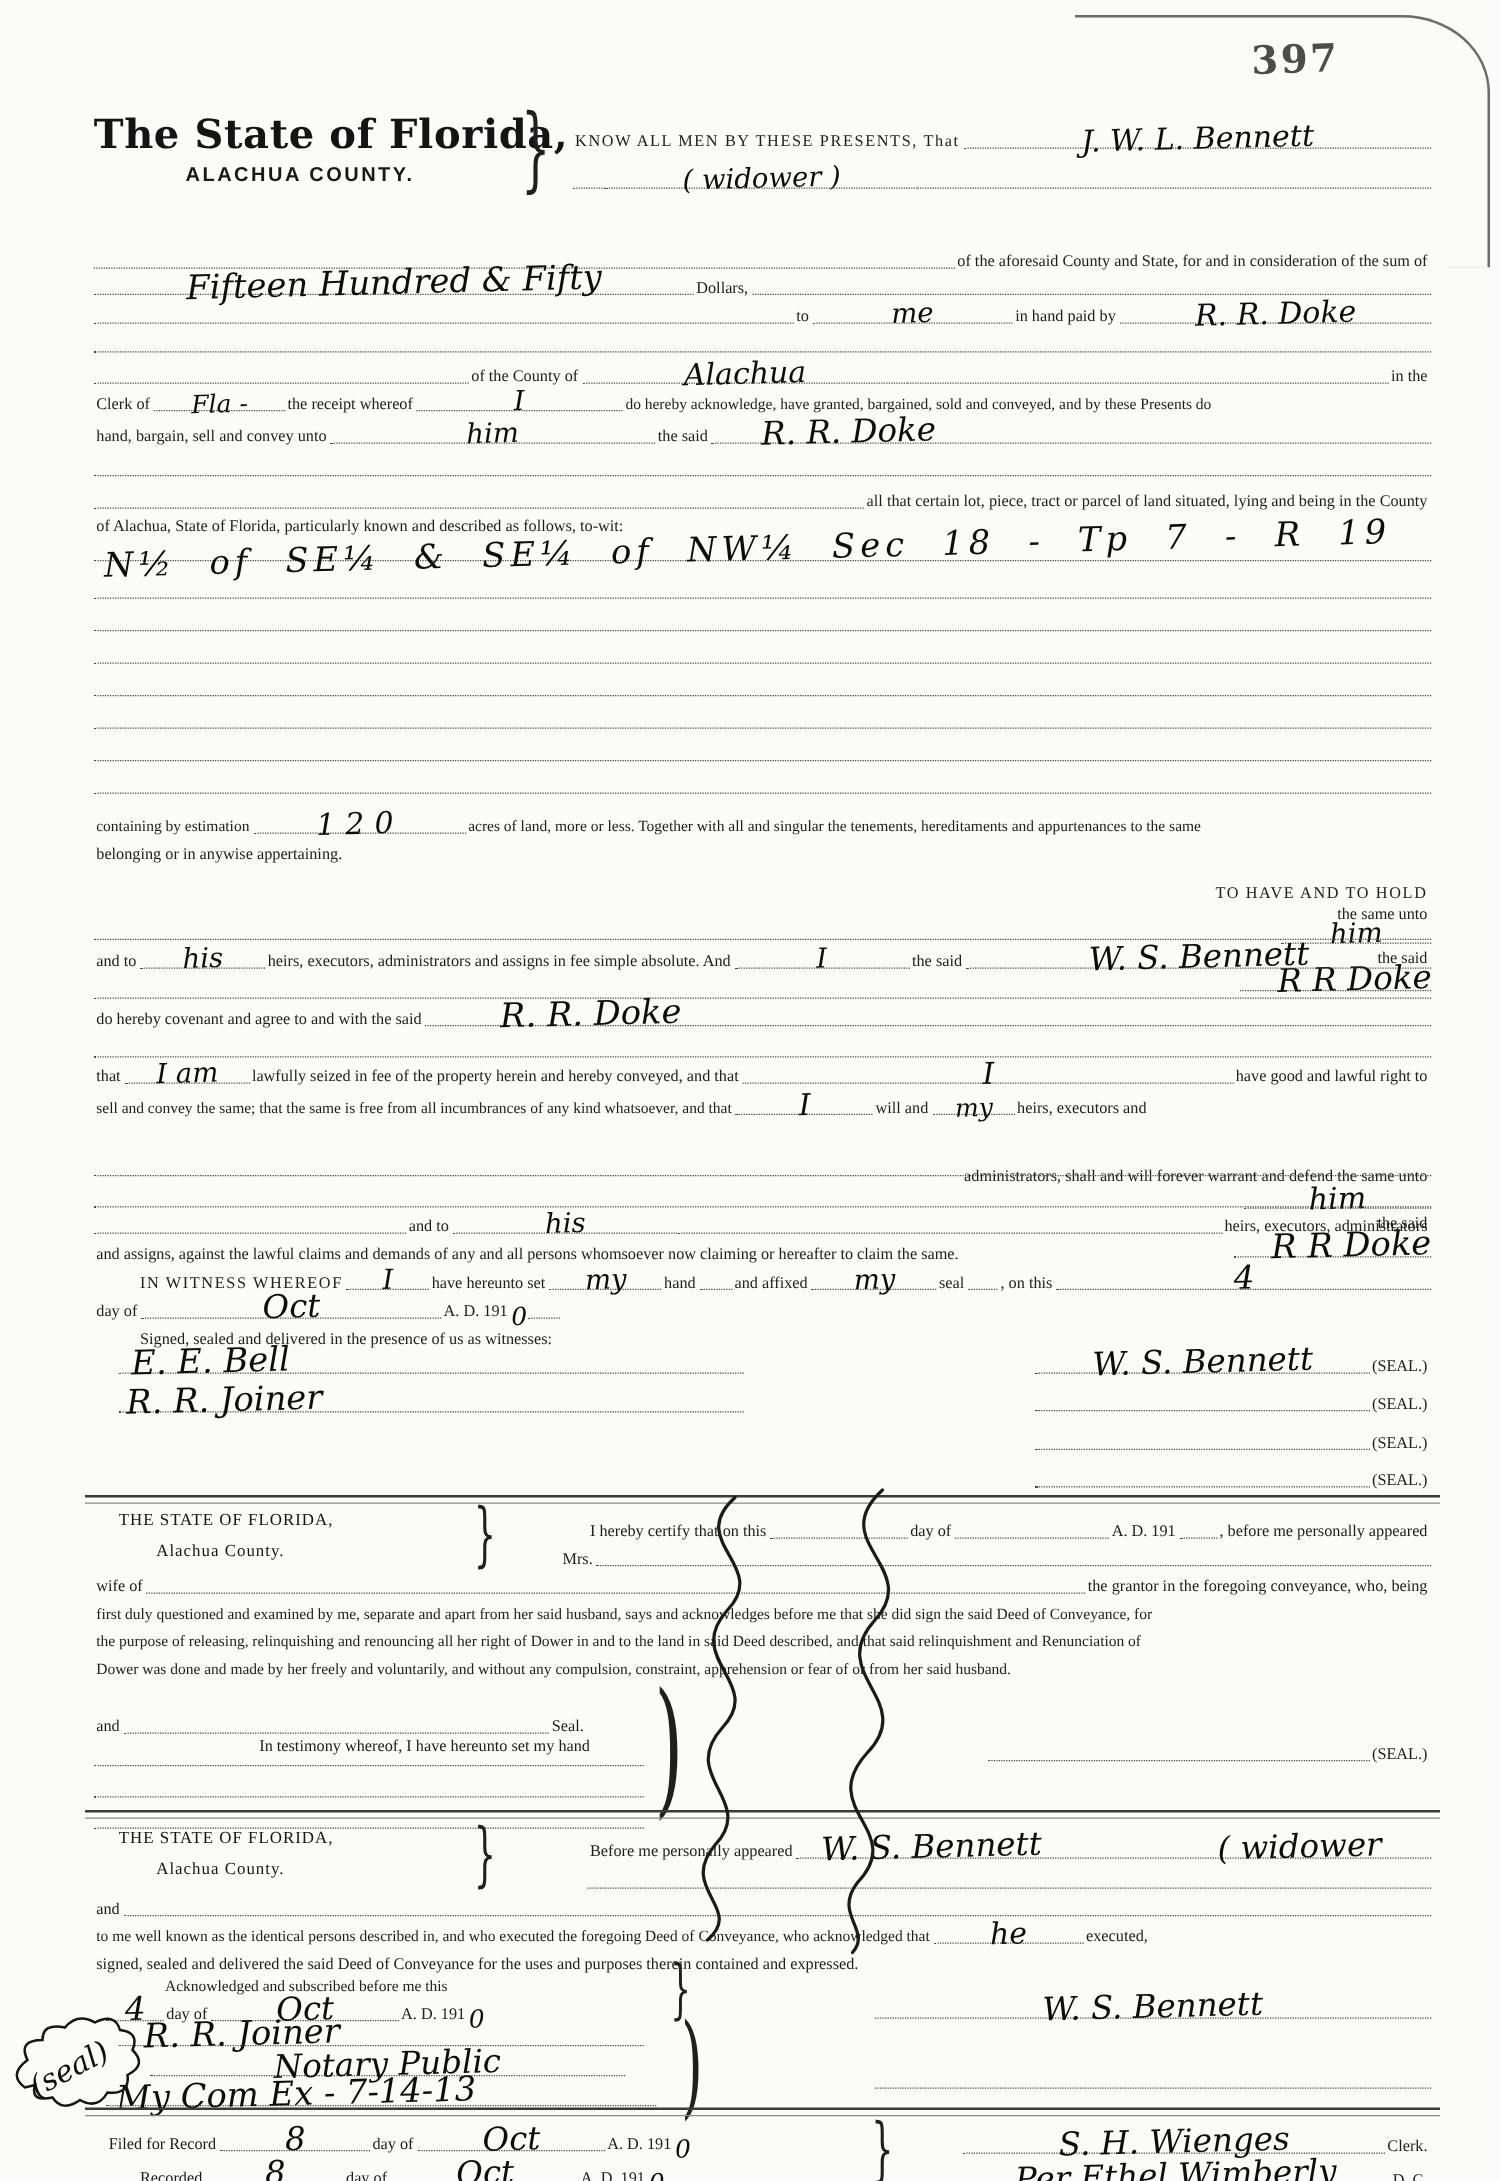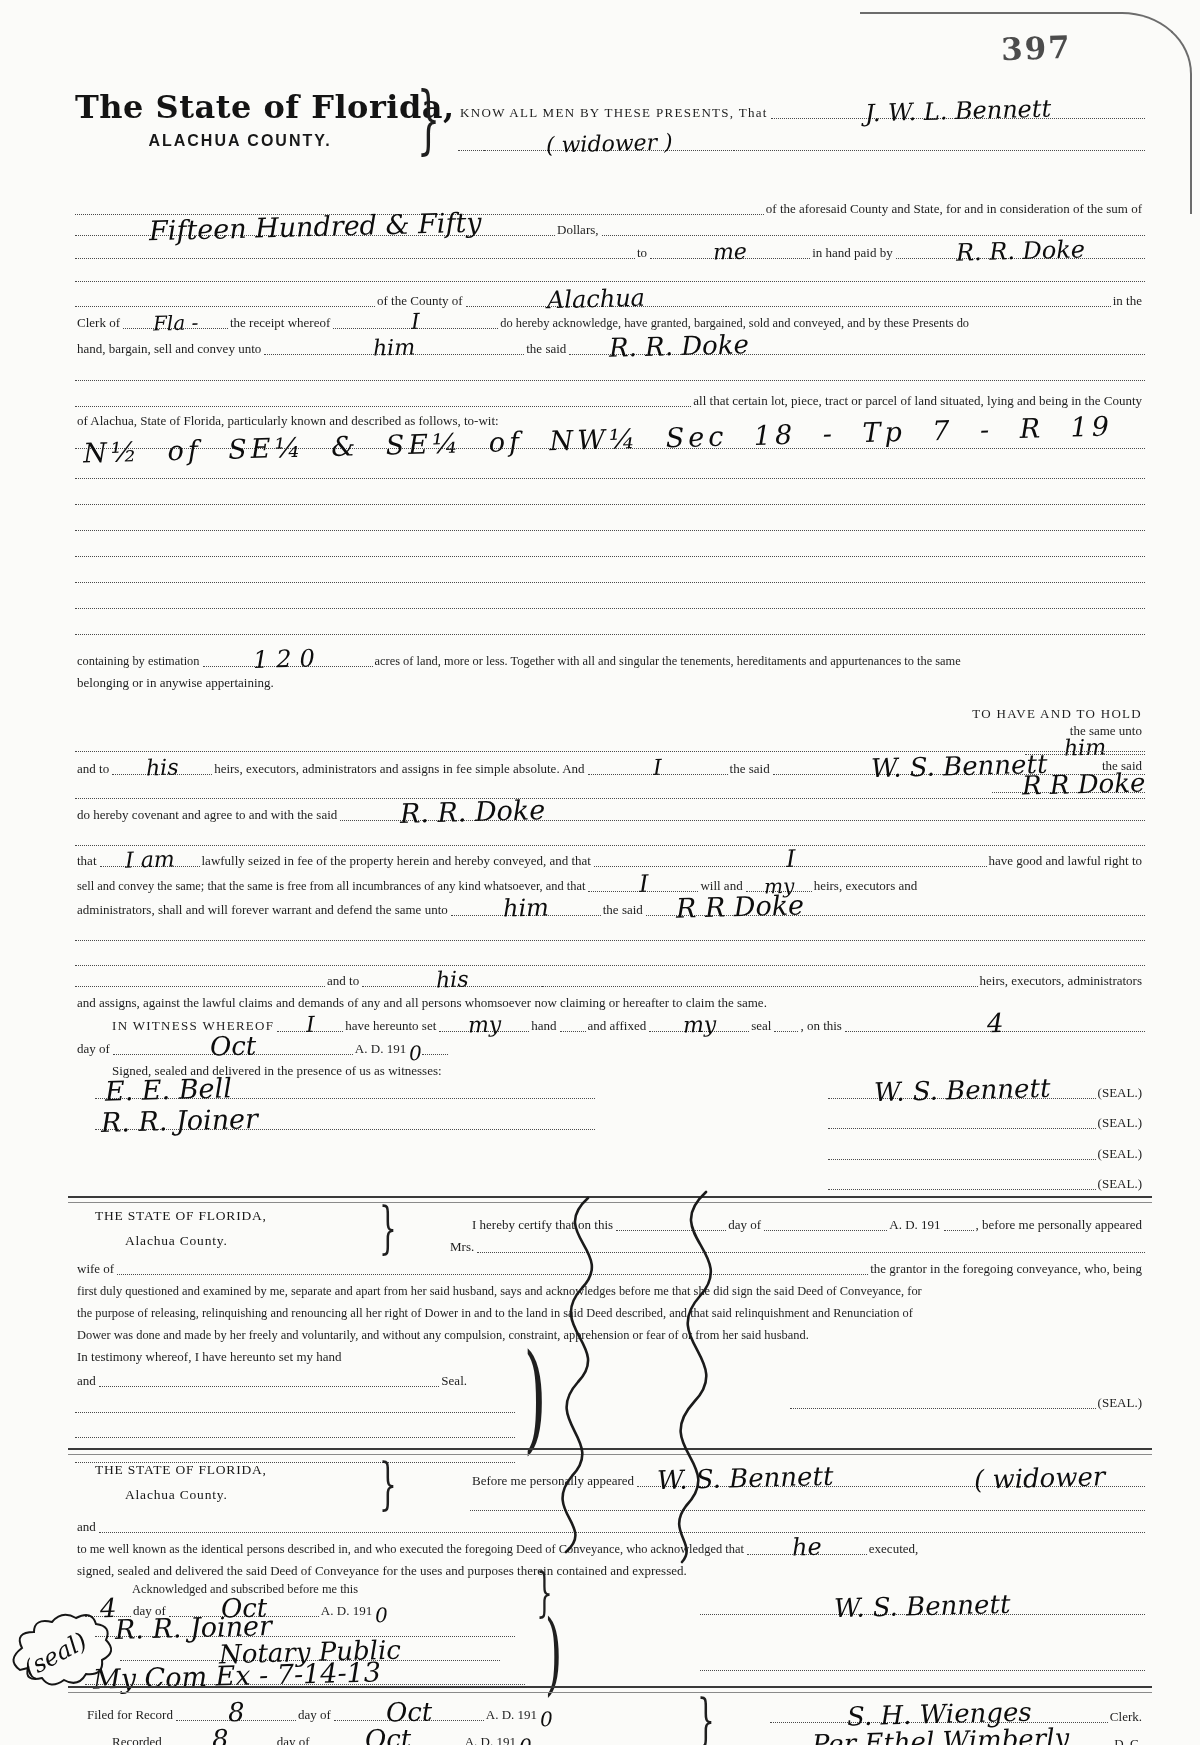"administrators, shall and will forever" div.row { flex-direction: none -> column; top: 897px -> 933px }
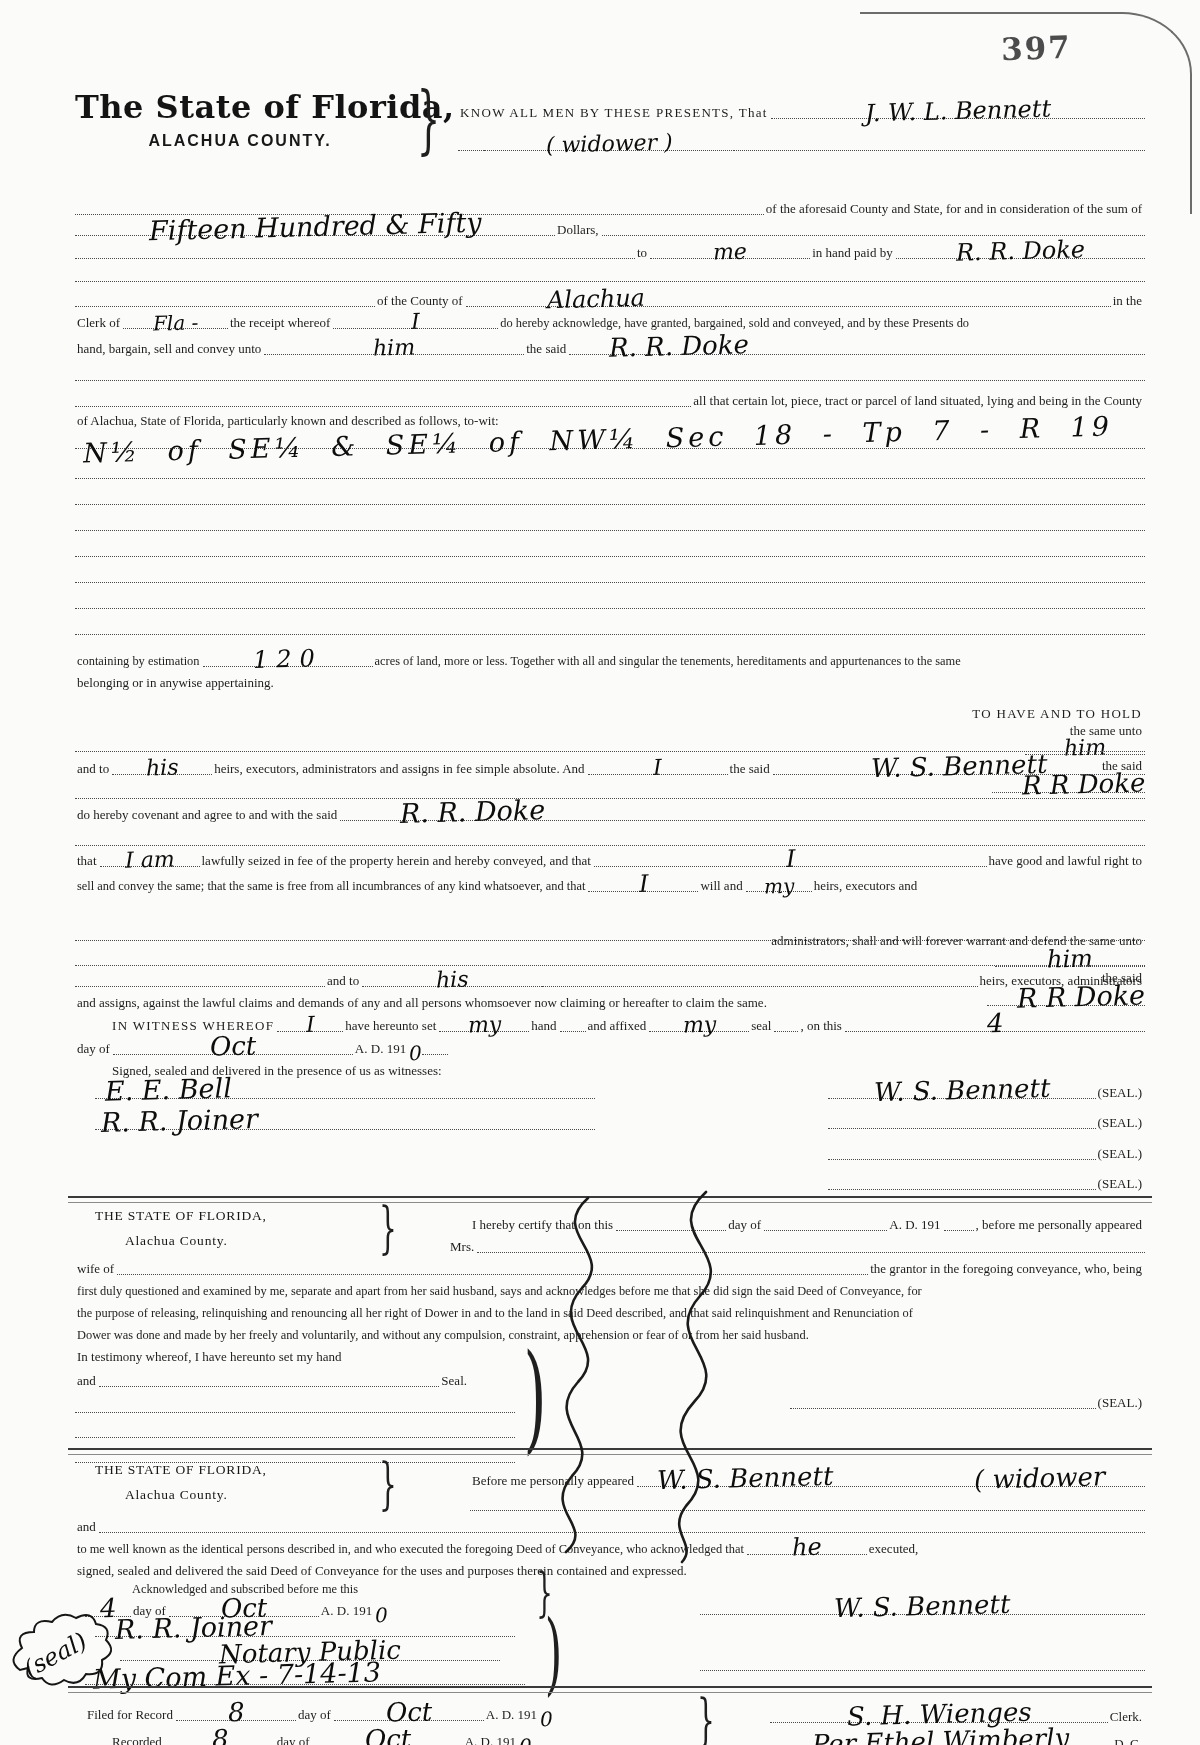"In testimony whereof, I have" div.row { justify-content: none -> flex-end; top: 1344px -> 1384px }
